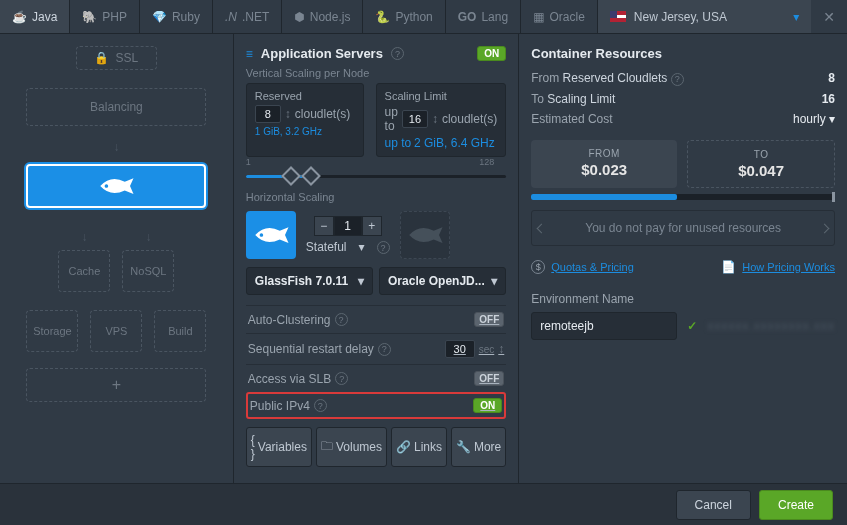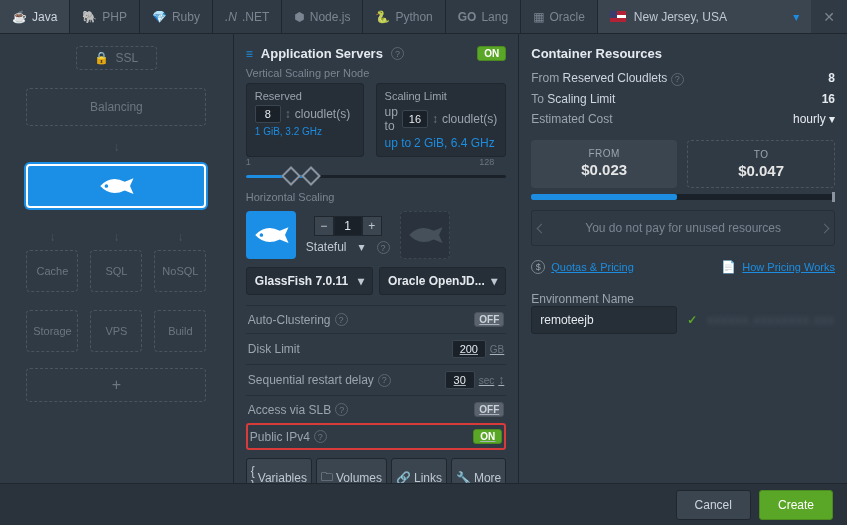"SQL" div { html: <div> <div>↓</div> <div>SQL</div> </div> -> none }
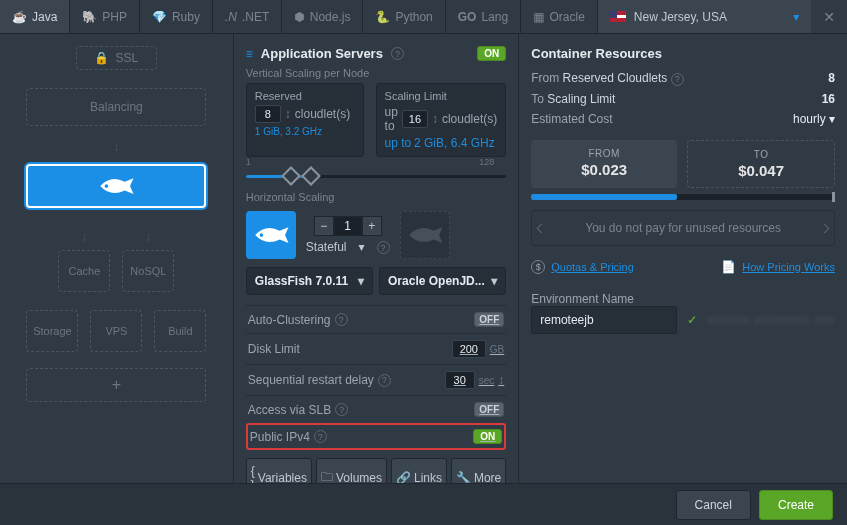"Environment Name" .env-label { margin-bottom: none -> 6px }
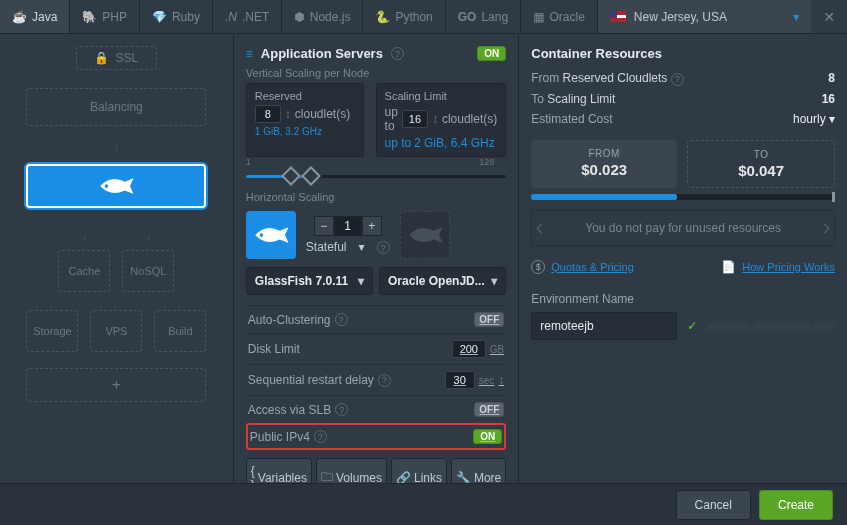"Disk Limit" div.opt-row { html: <div> <span>Disk Limit</span> <span> <input> <span>GB</span> </span> </div> -> none }
